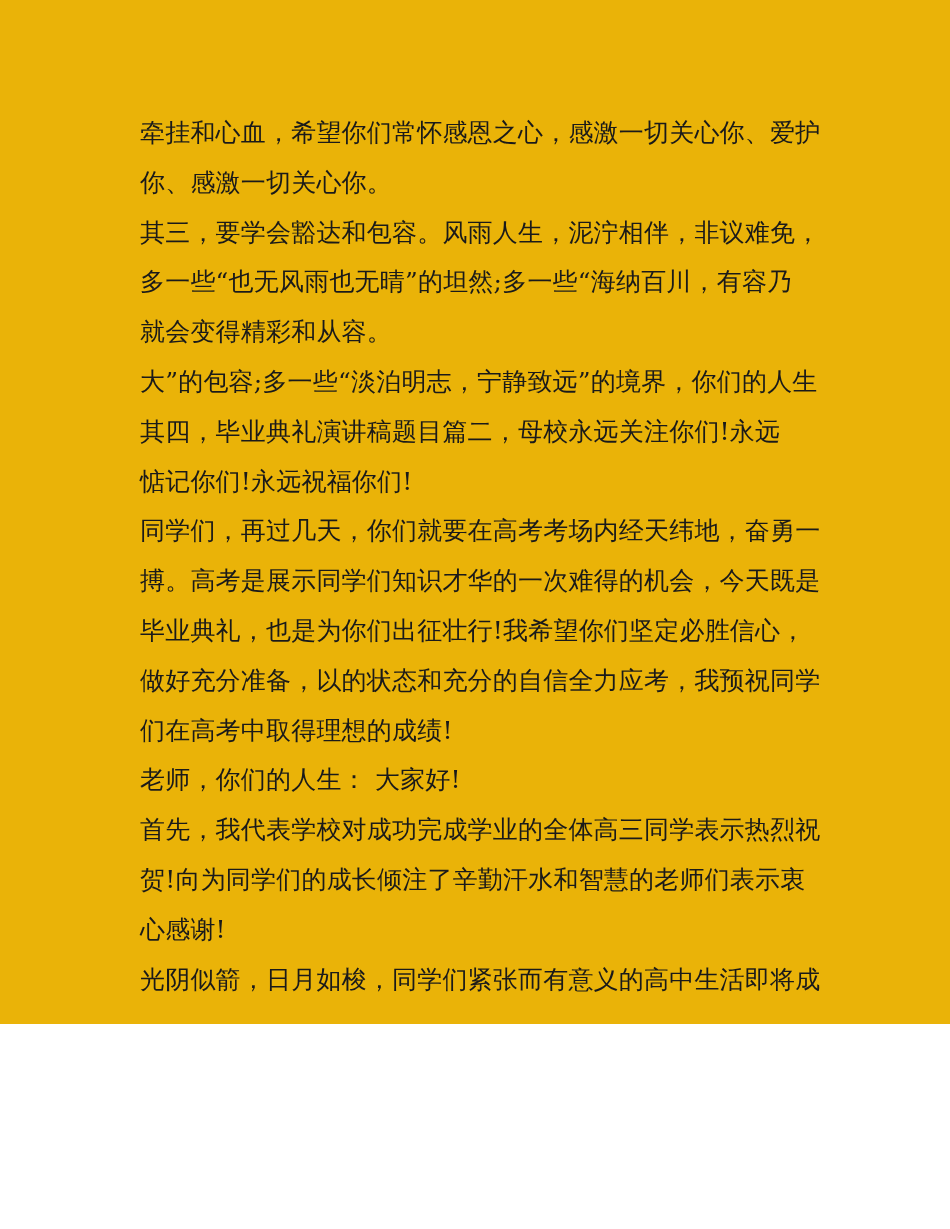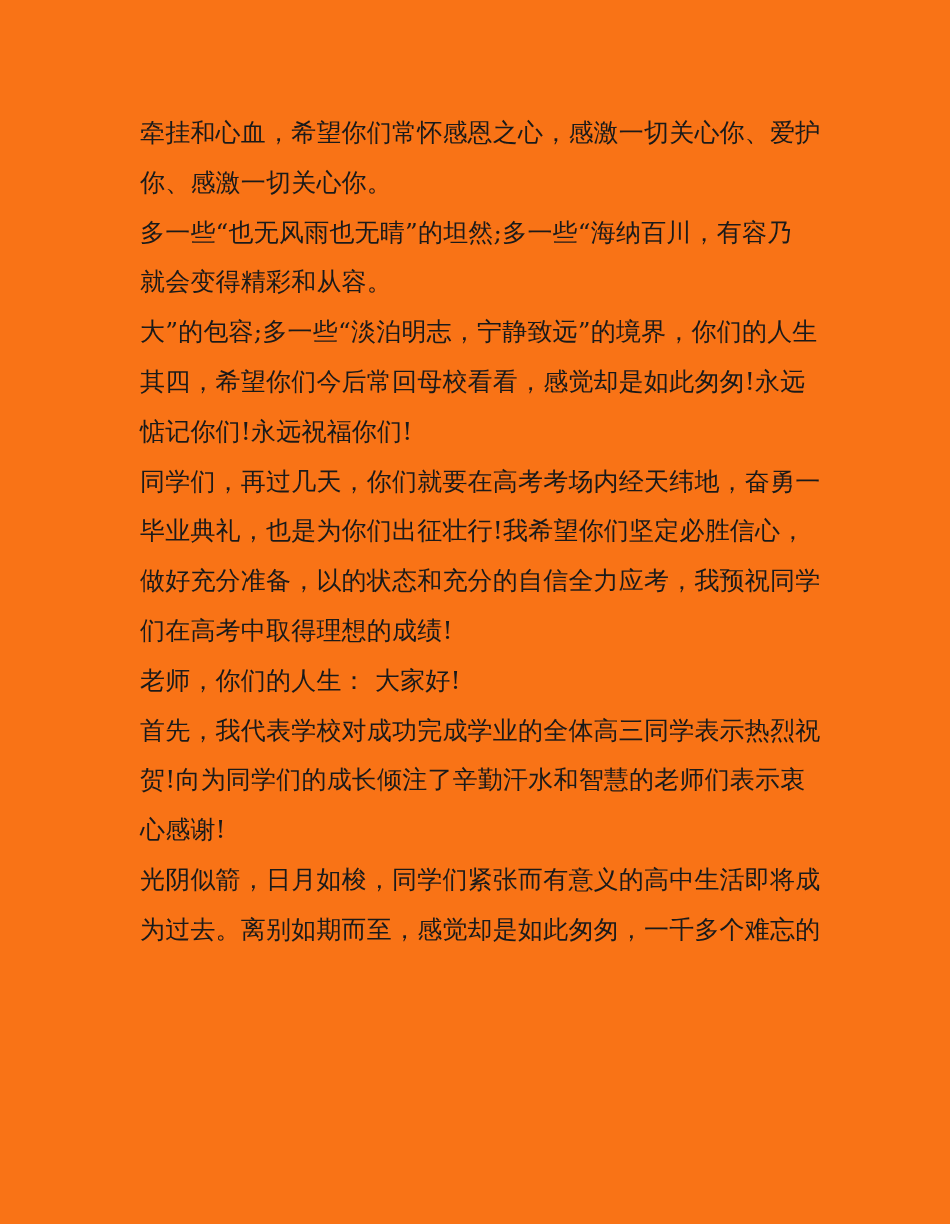"牵挂和心血，希望你们常怀感恩之心，感激一切关心你、爱护" .page { background: #f97316 -> #eab308; height: 1224px -> 1024px }
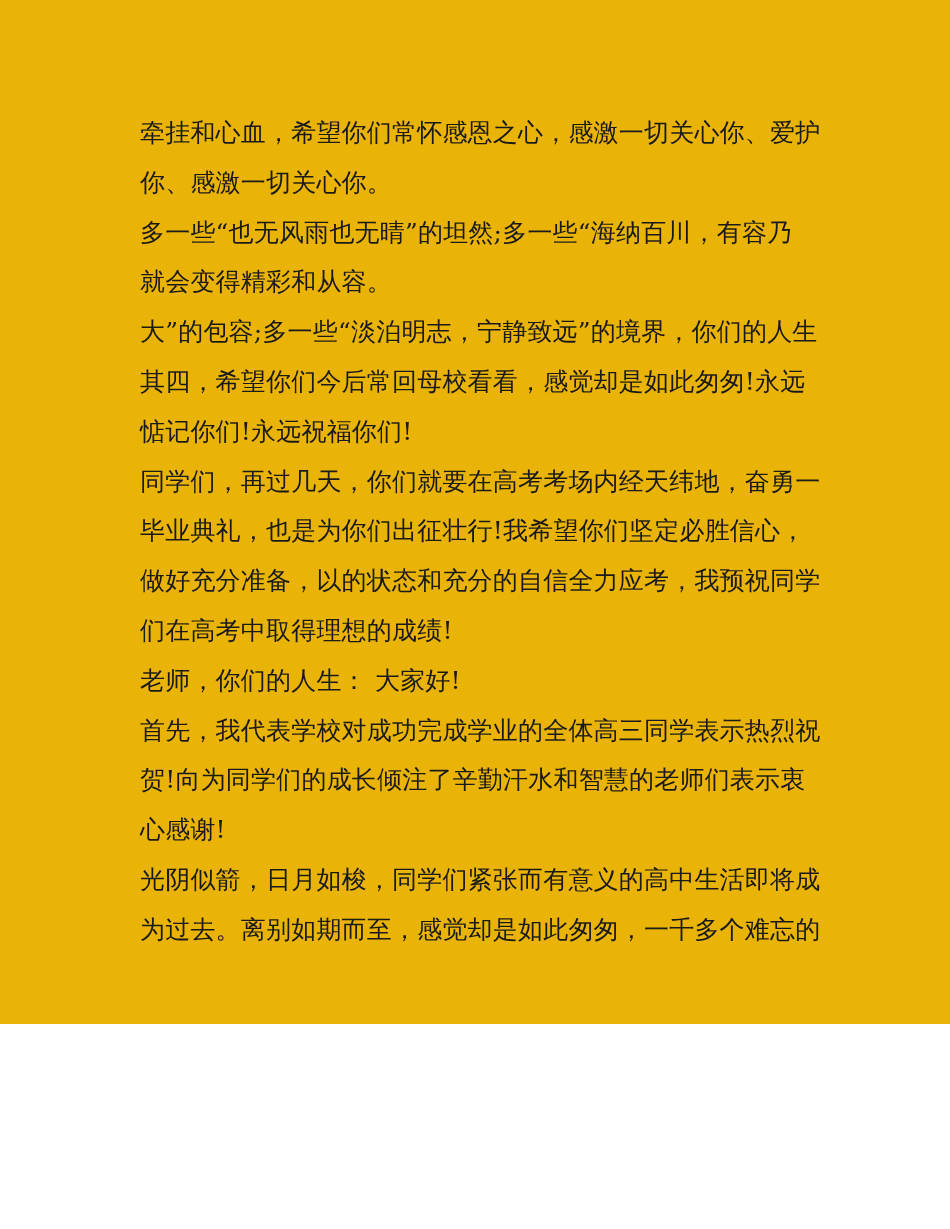"其三，要学会豁达和包容。风雨人生，泥泞相伴，非议难免，" span.line { html: none -> <span>其三，要学会豁达和包容。风雨人生，泥泞相伴，非议难免，</span> }
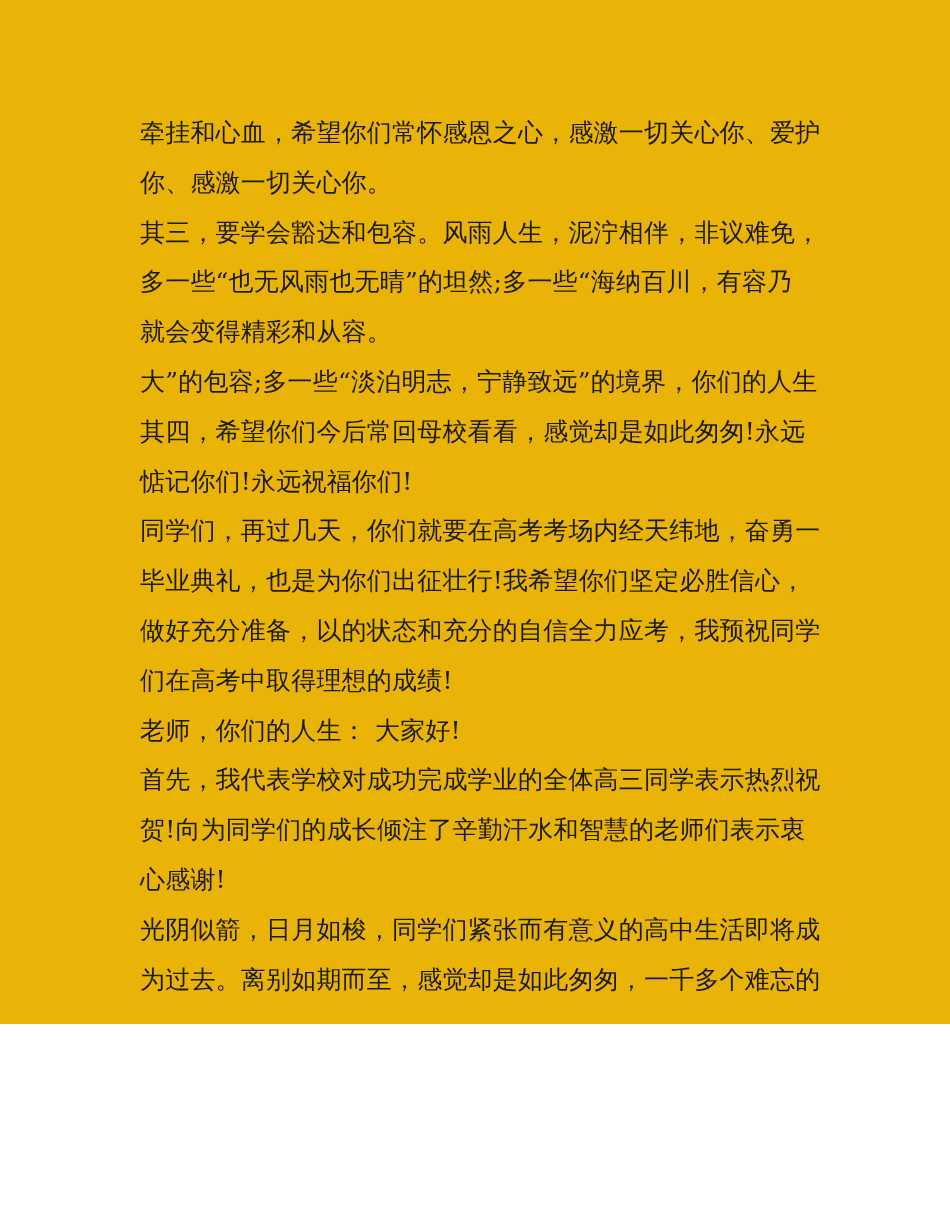"其四，希望你们今后常回母校看看，感觉却是如此匆匆!永远" span.line { text: 希望你们今后常回母校看看，感觉却是如此匆匆 -> 毕业典礼演讲稿题目篇二，母校永远关注你们 }
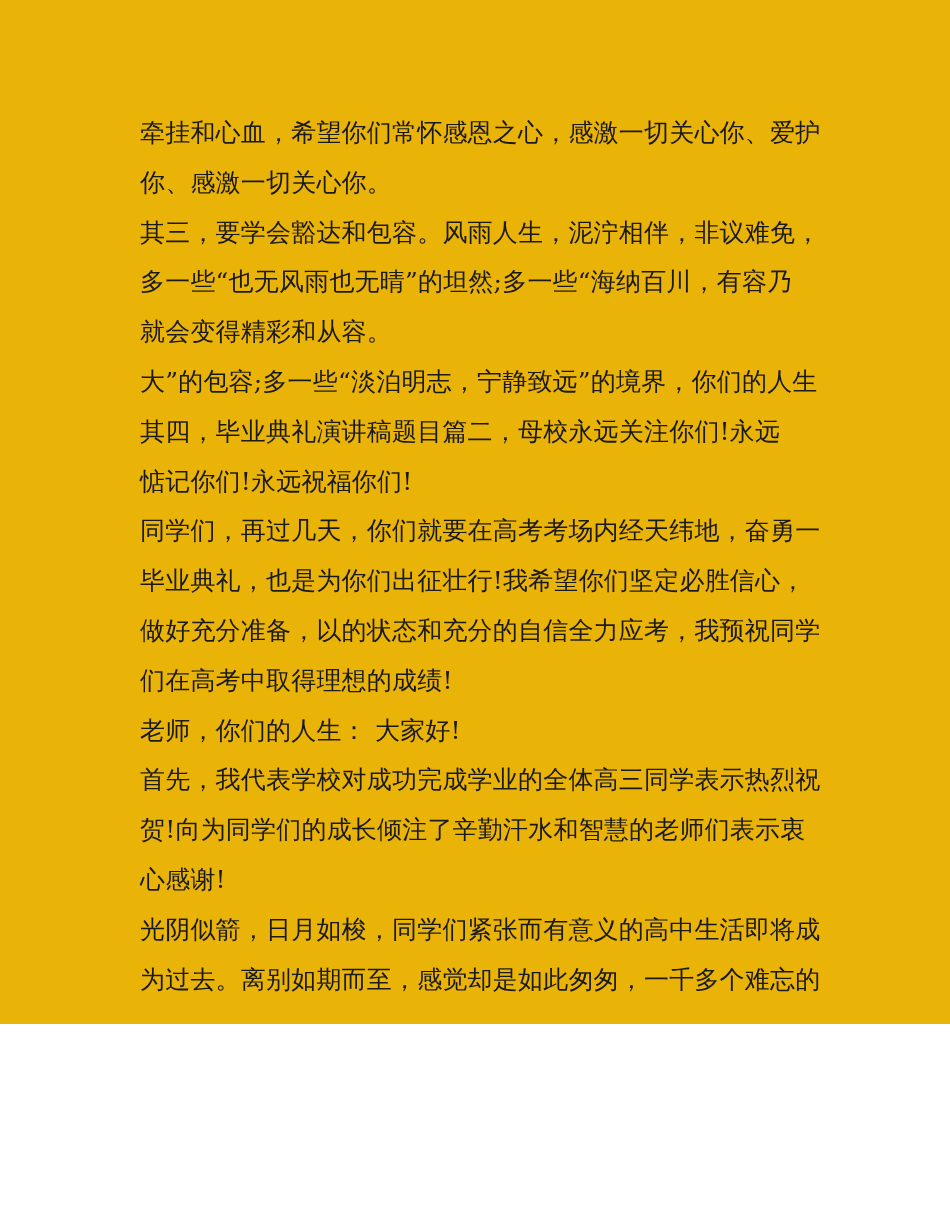"搏。高考是展示同学们知识才华的一次难得的机会，今天既是" span.line { html: none -> <span>搏。高考是展示同学们知识才华的一次难得的机会，今天既是</span> }
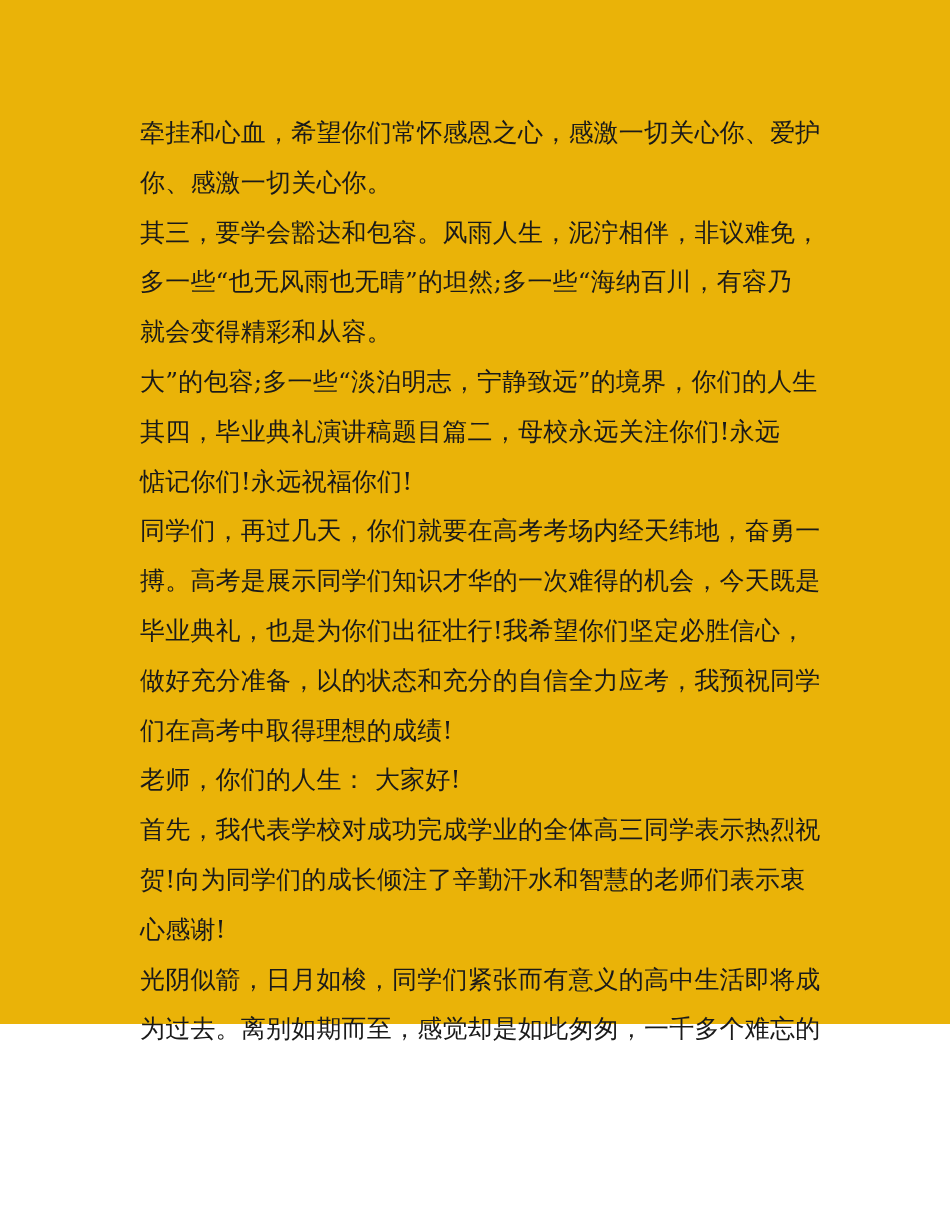"为过去。离别如期而至，感觉却是如此匆匆，一千多个难忘的" span.line { html: <span>为过去。离别如期而至，感觉却是如此匆匆，一千多个难忘的</span> -> none }
